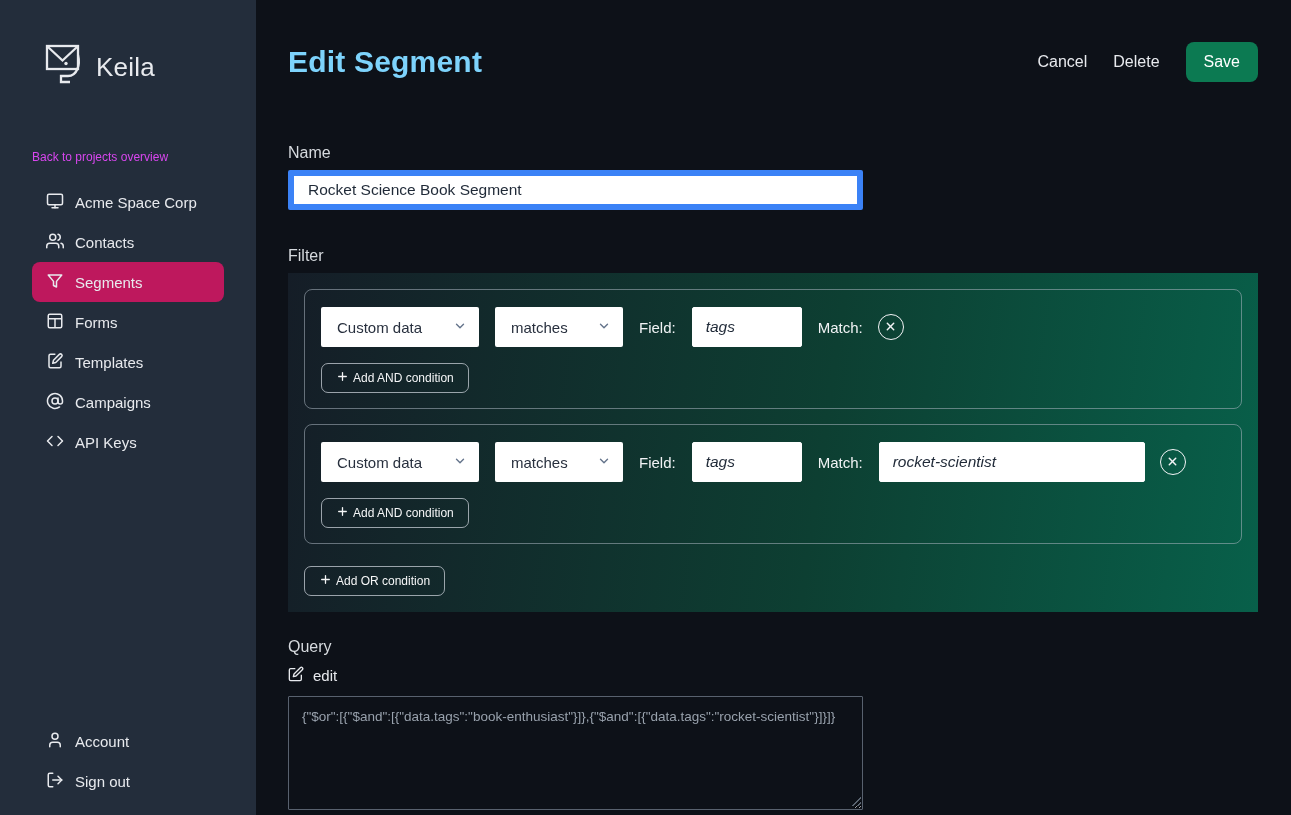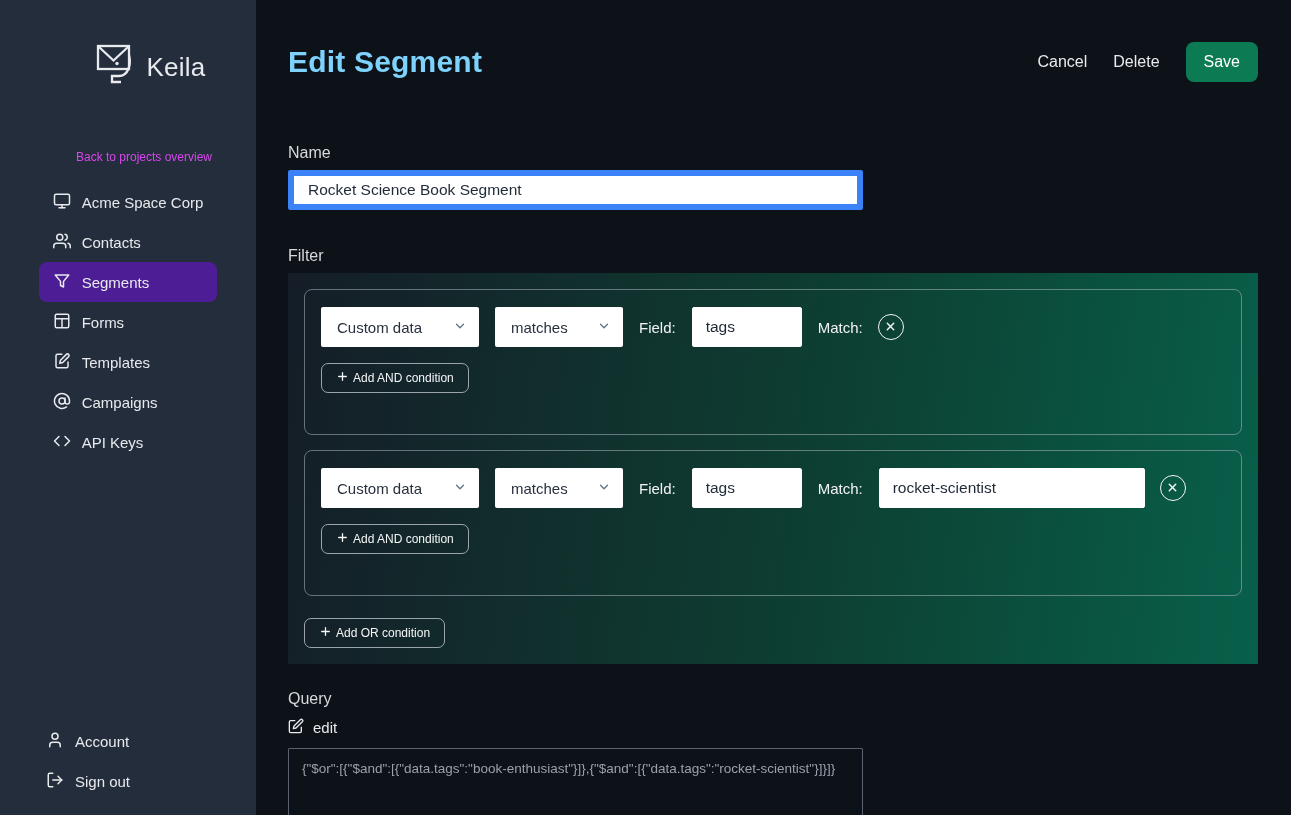"Keila" .sidebar { align-items: center -> none }
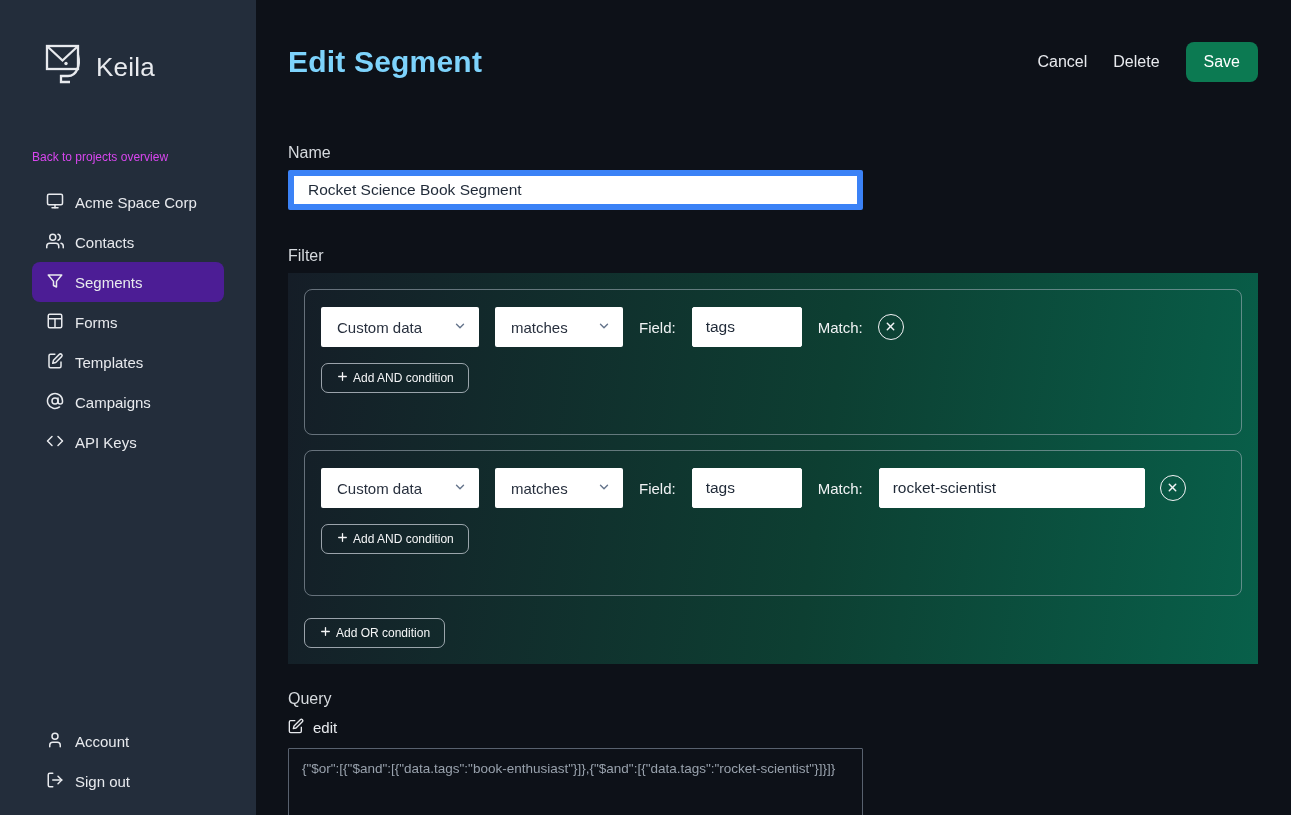"Segments" .menu-item.active { background: #4c1d95 -> #be185d }
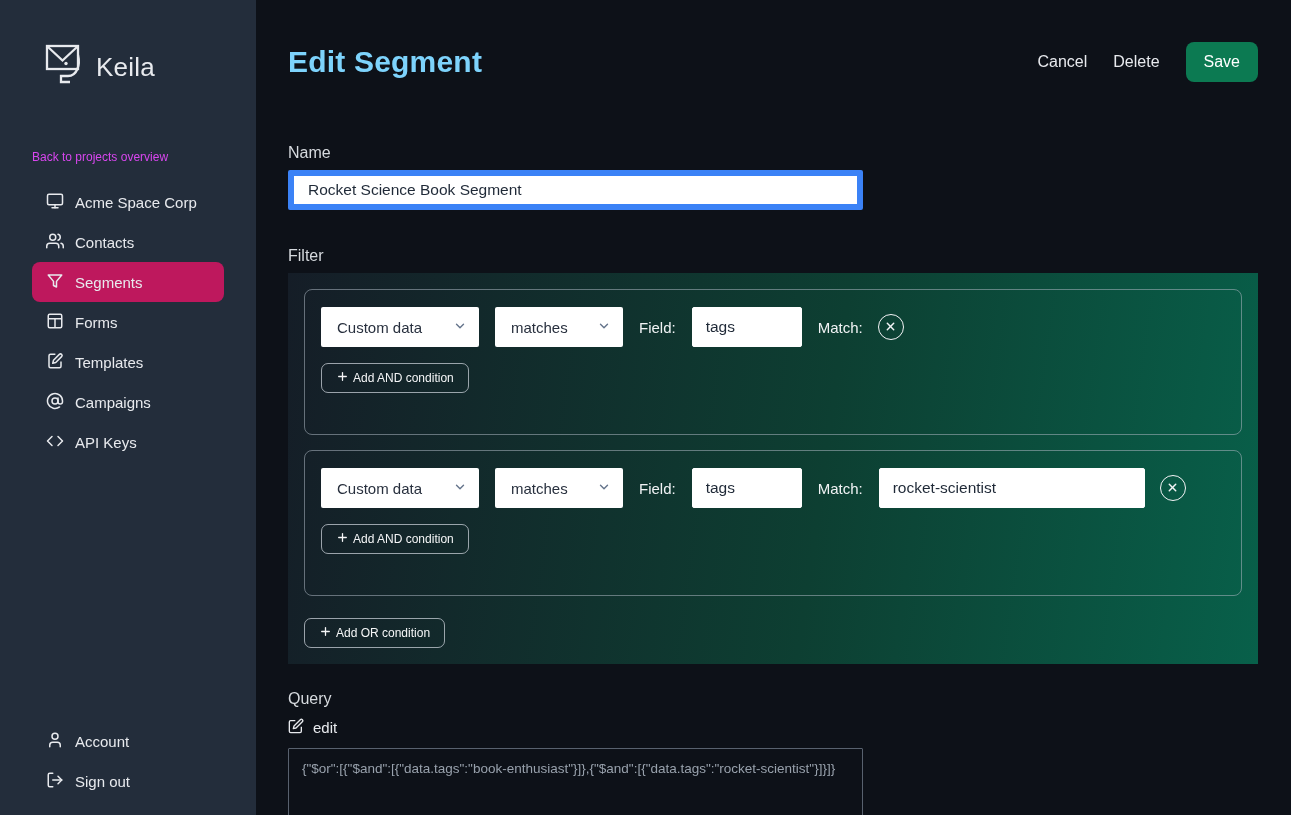"Custom data" .condition-group { height: 146px -> 120px }
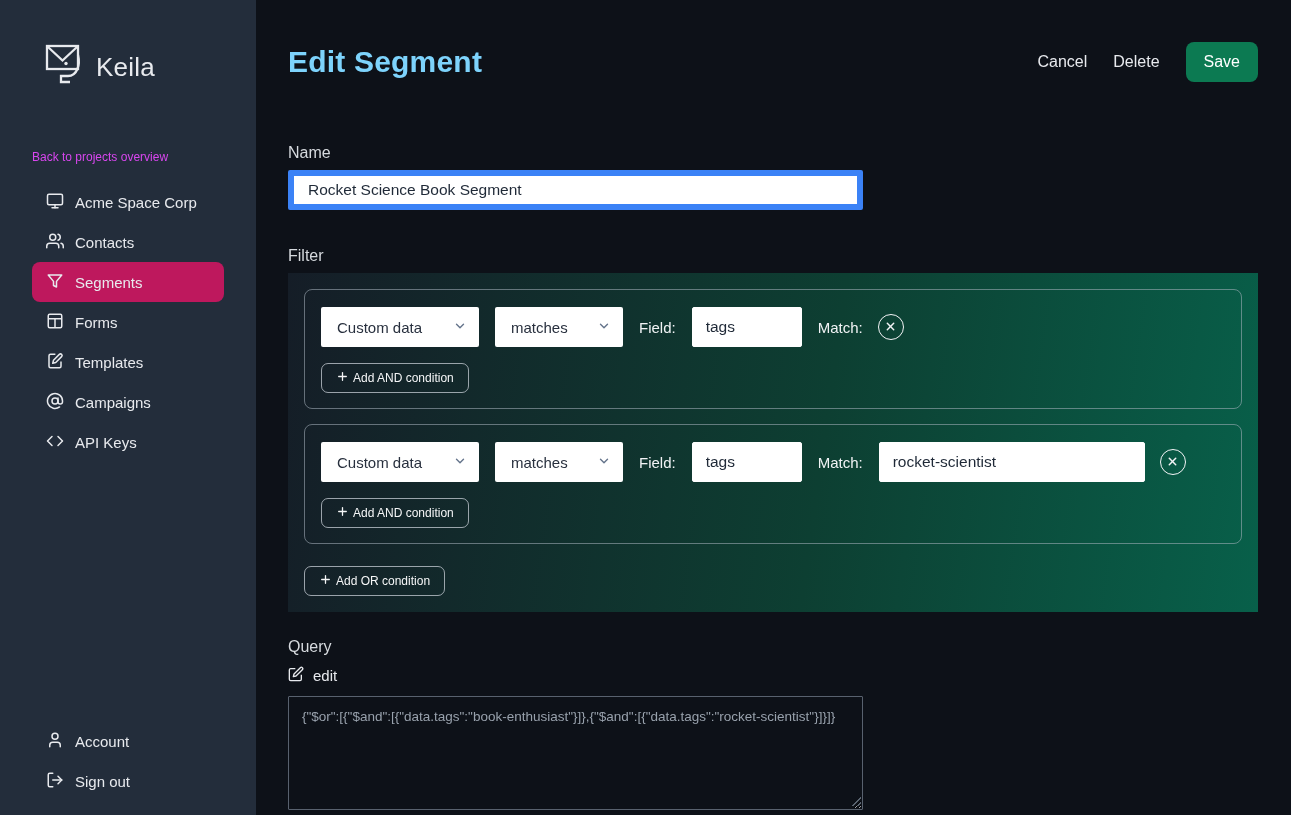"tags" .cond-input { font-style: none -> italic }
